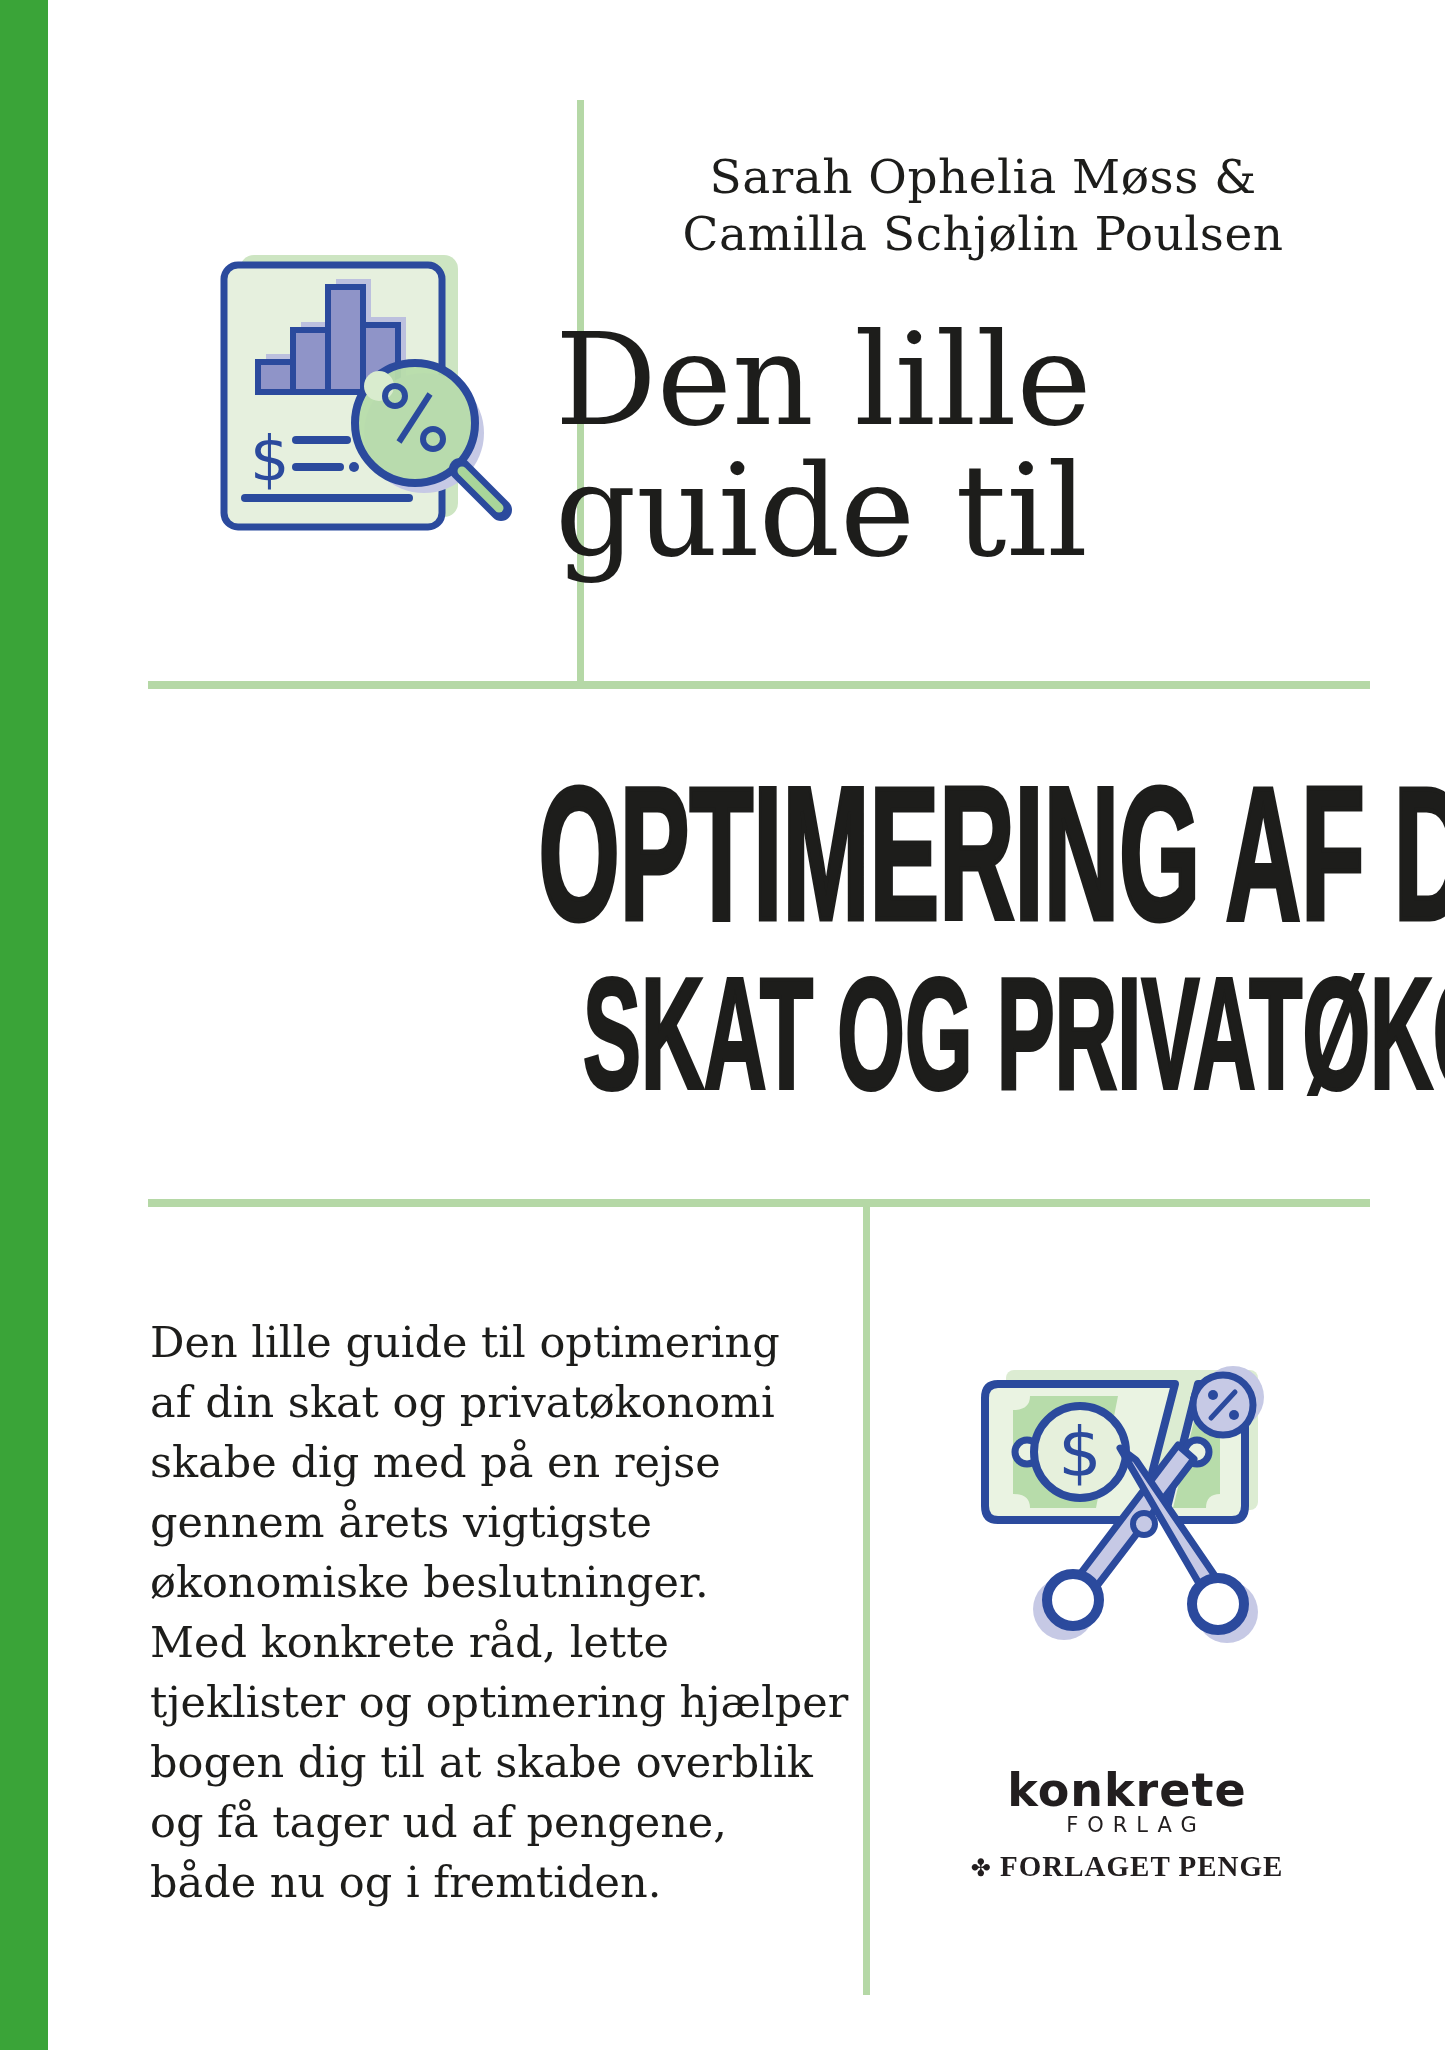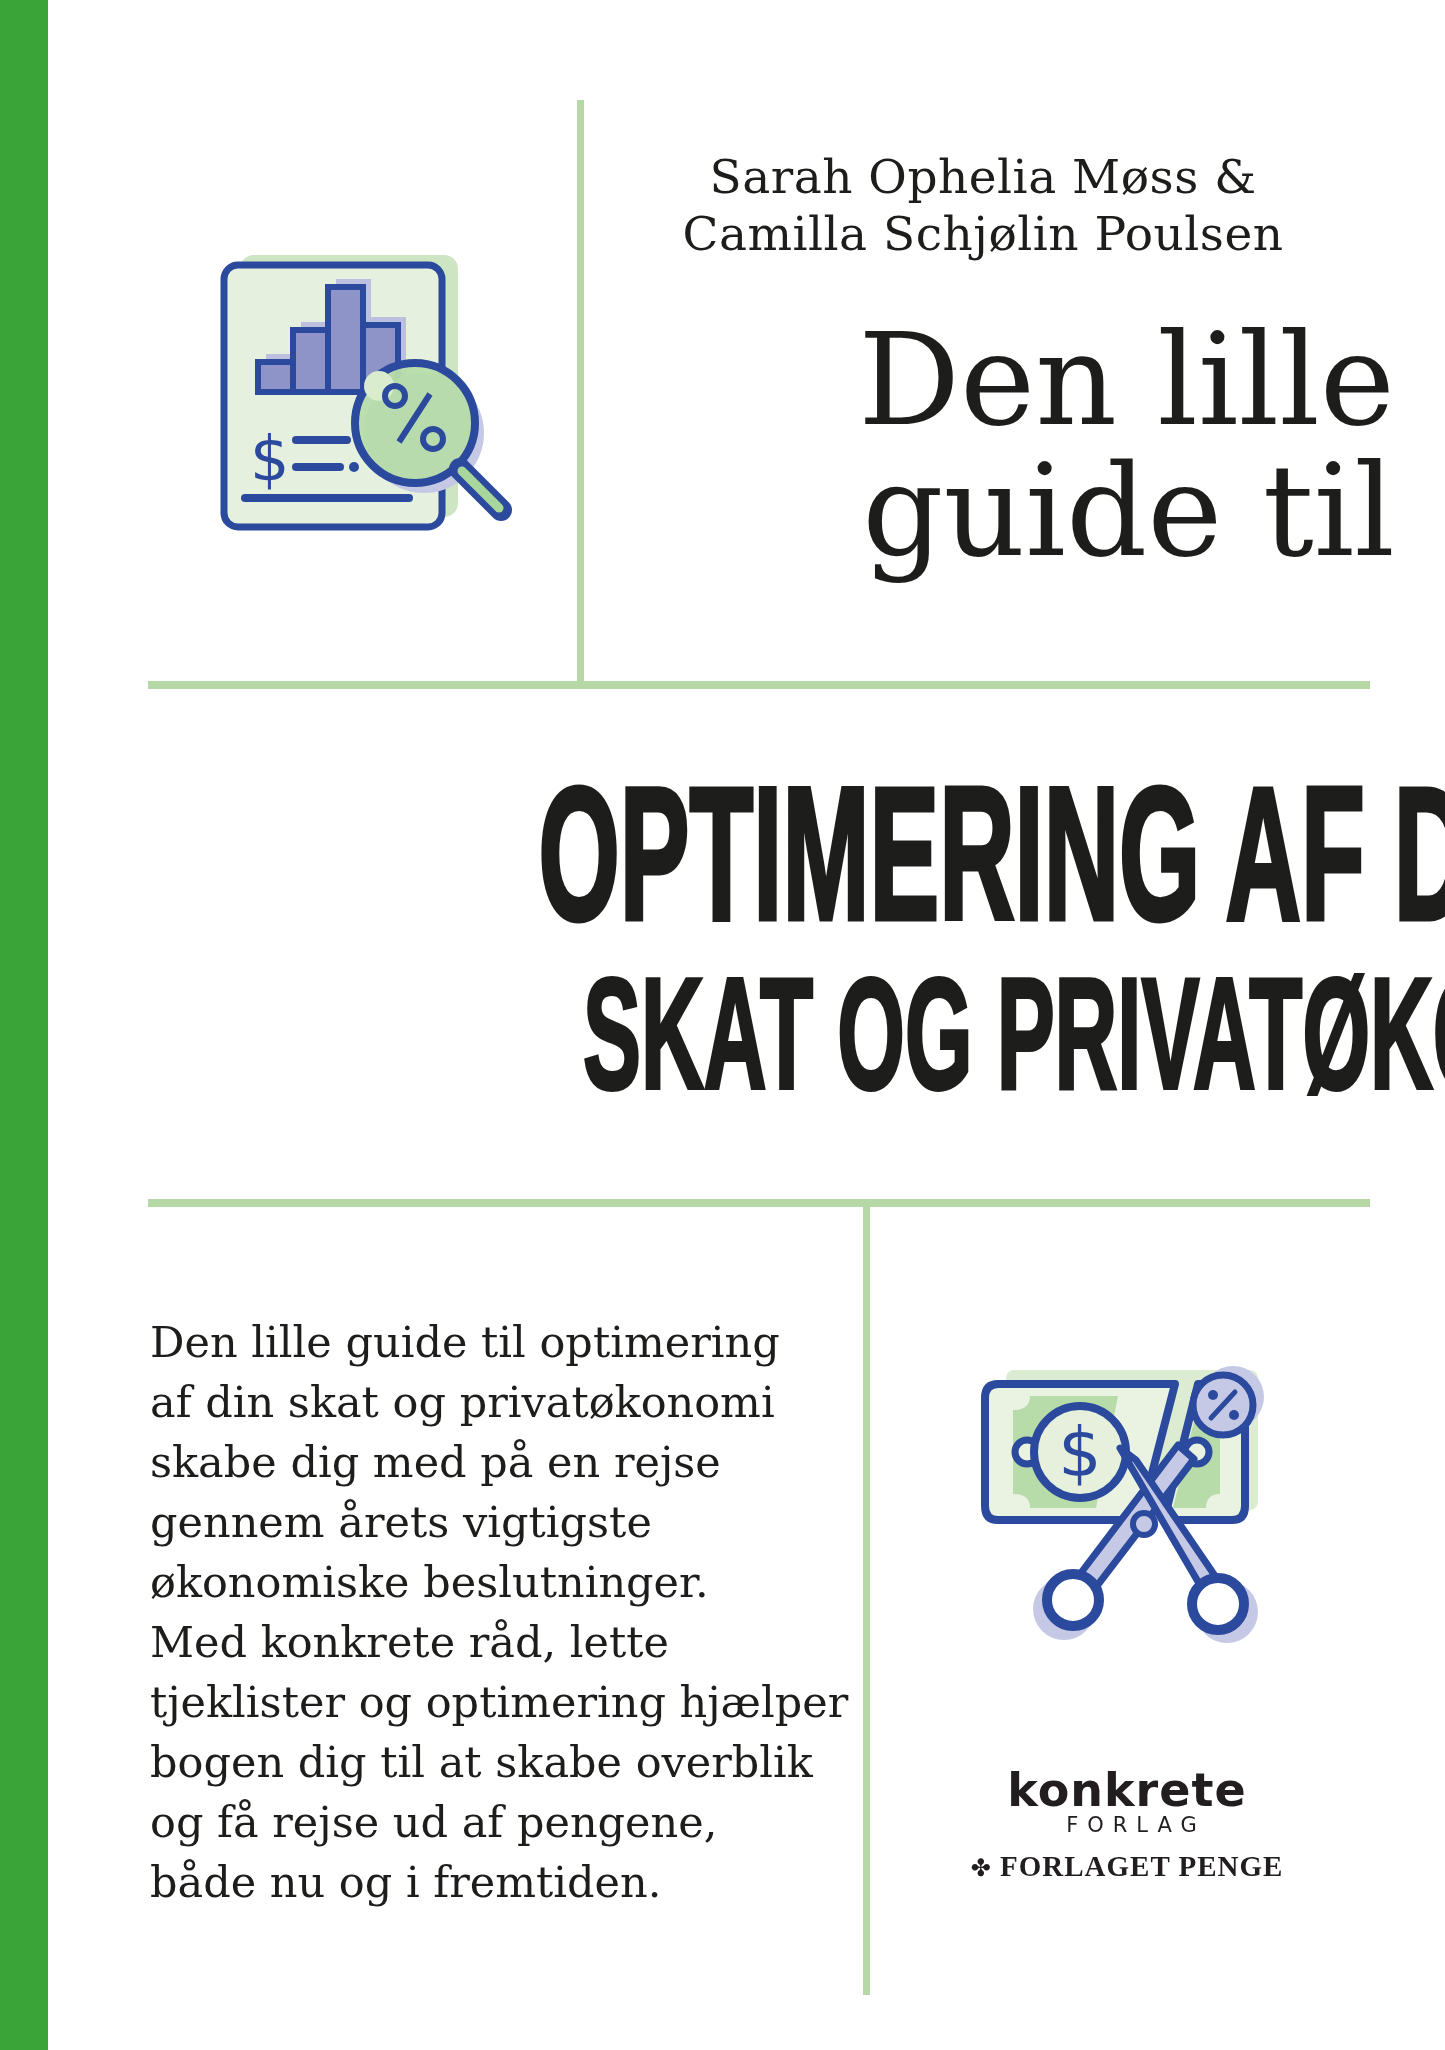"Den lille" .series-title { text-align: right -> left }
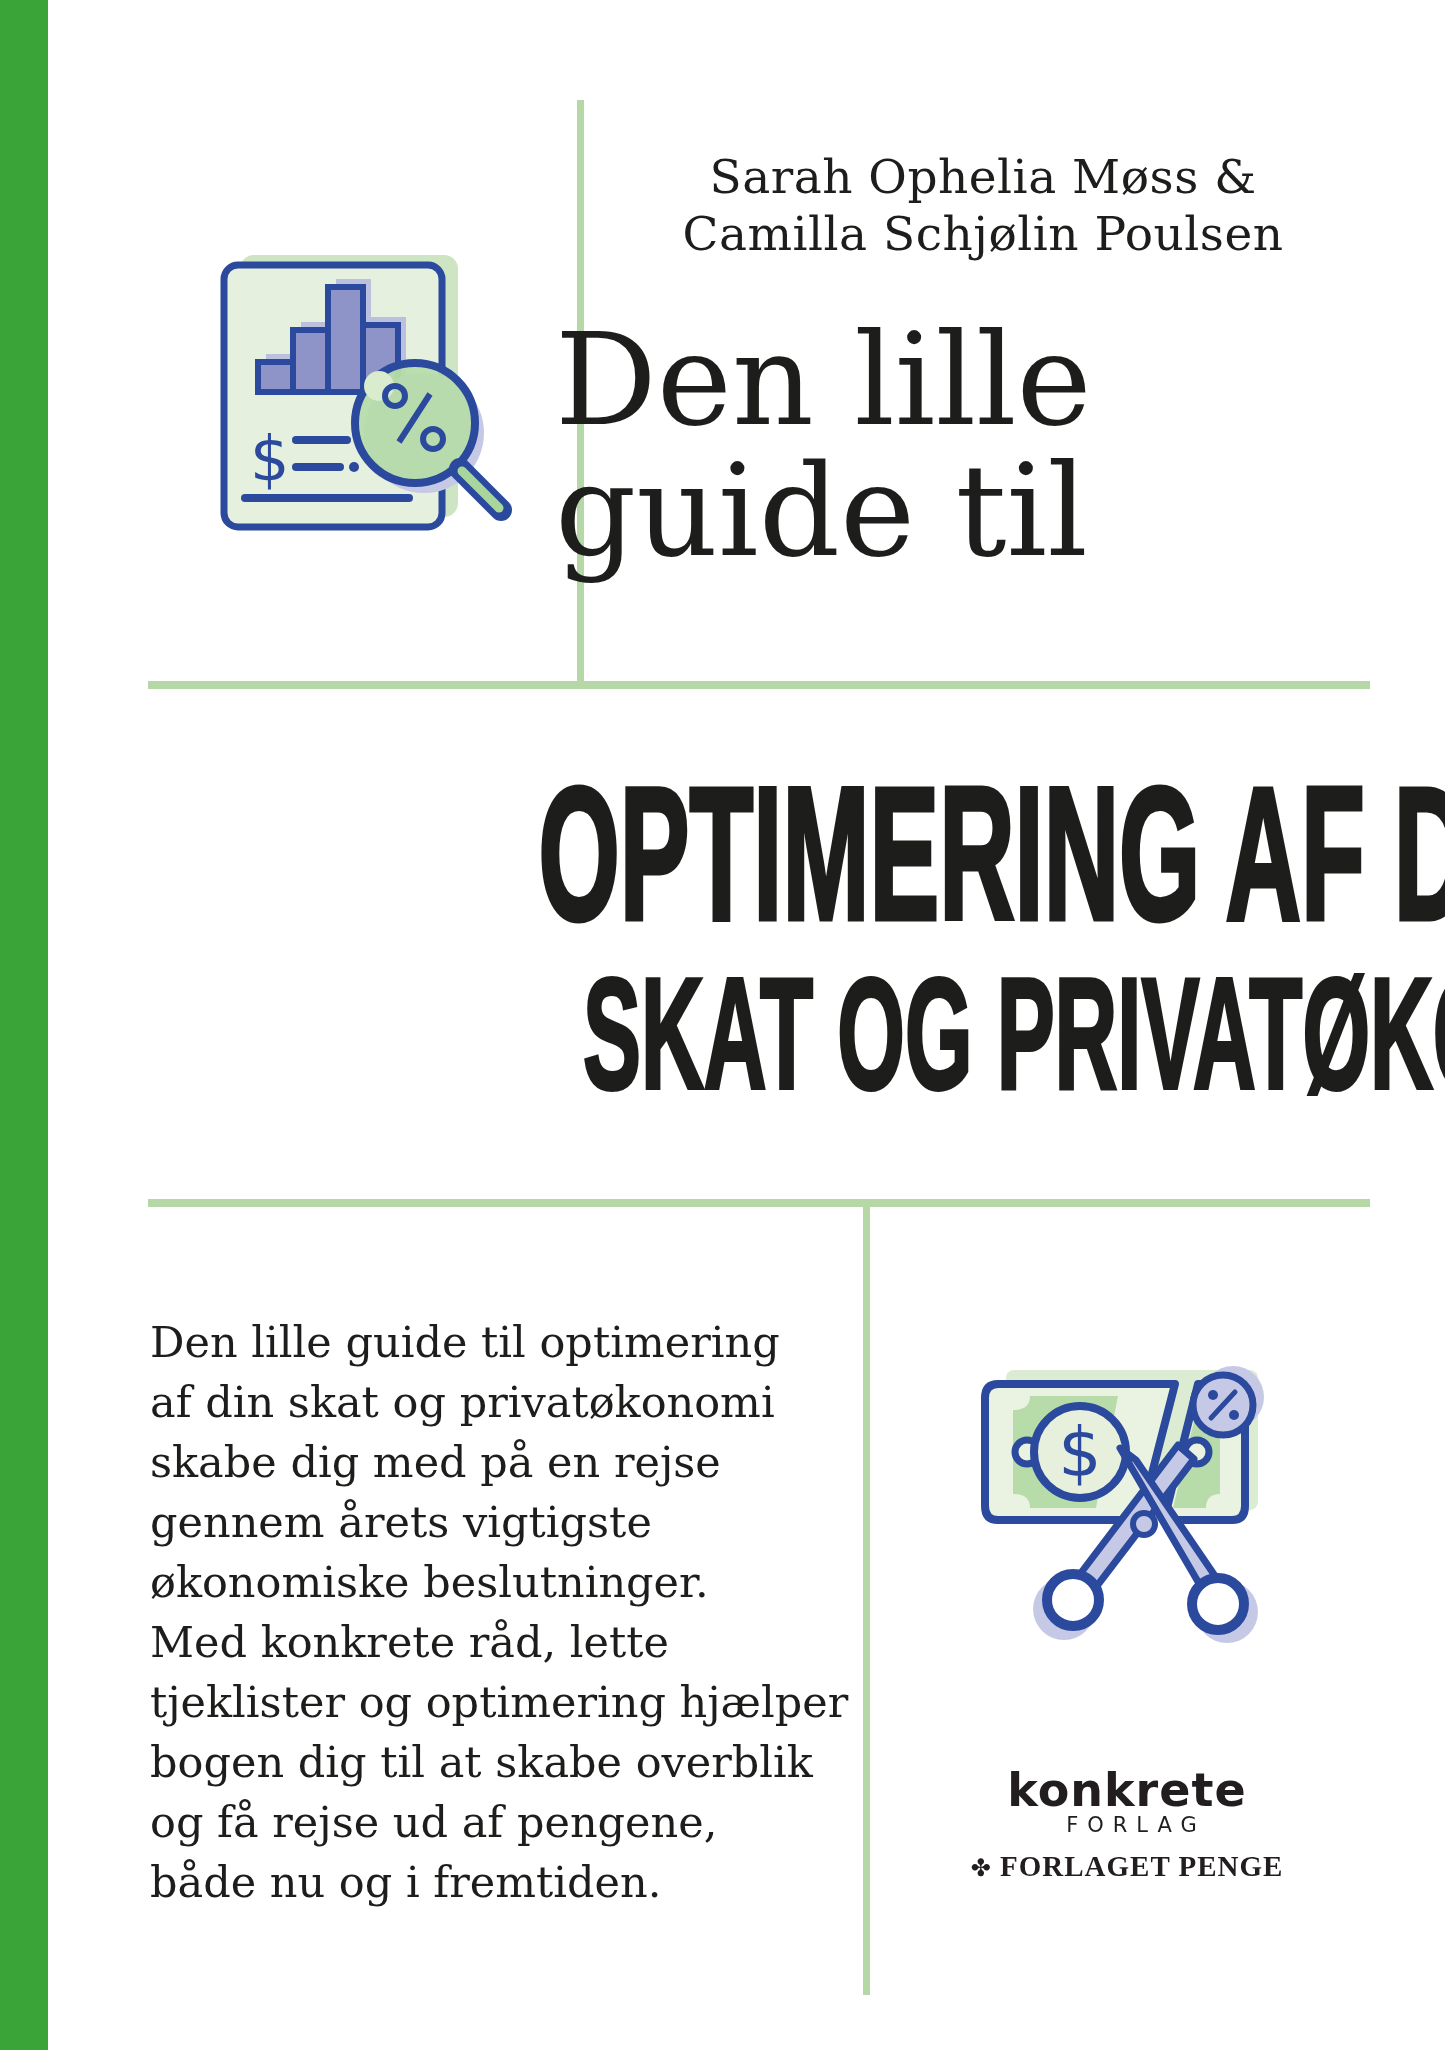"og få rejse ud af" div { text: rejse -> tager }
